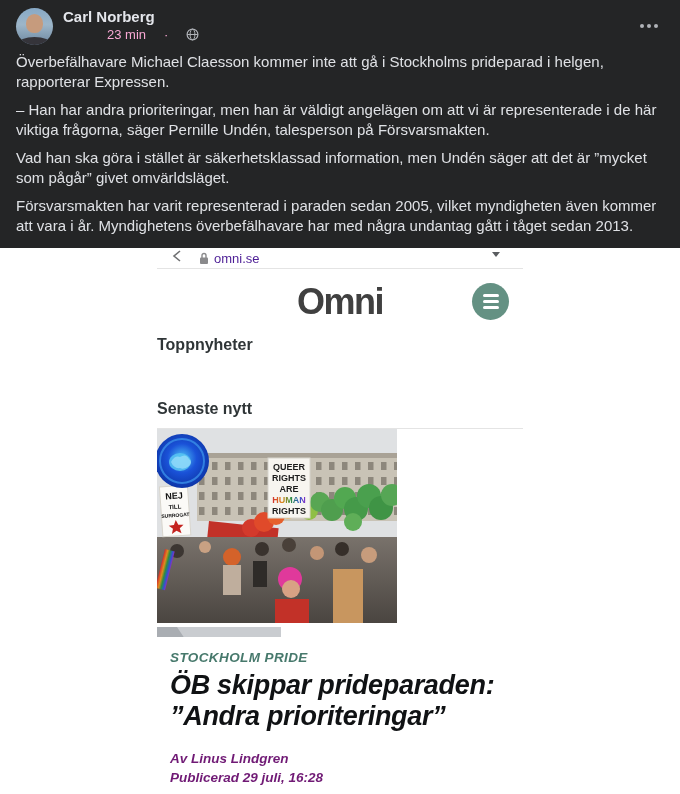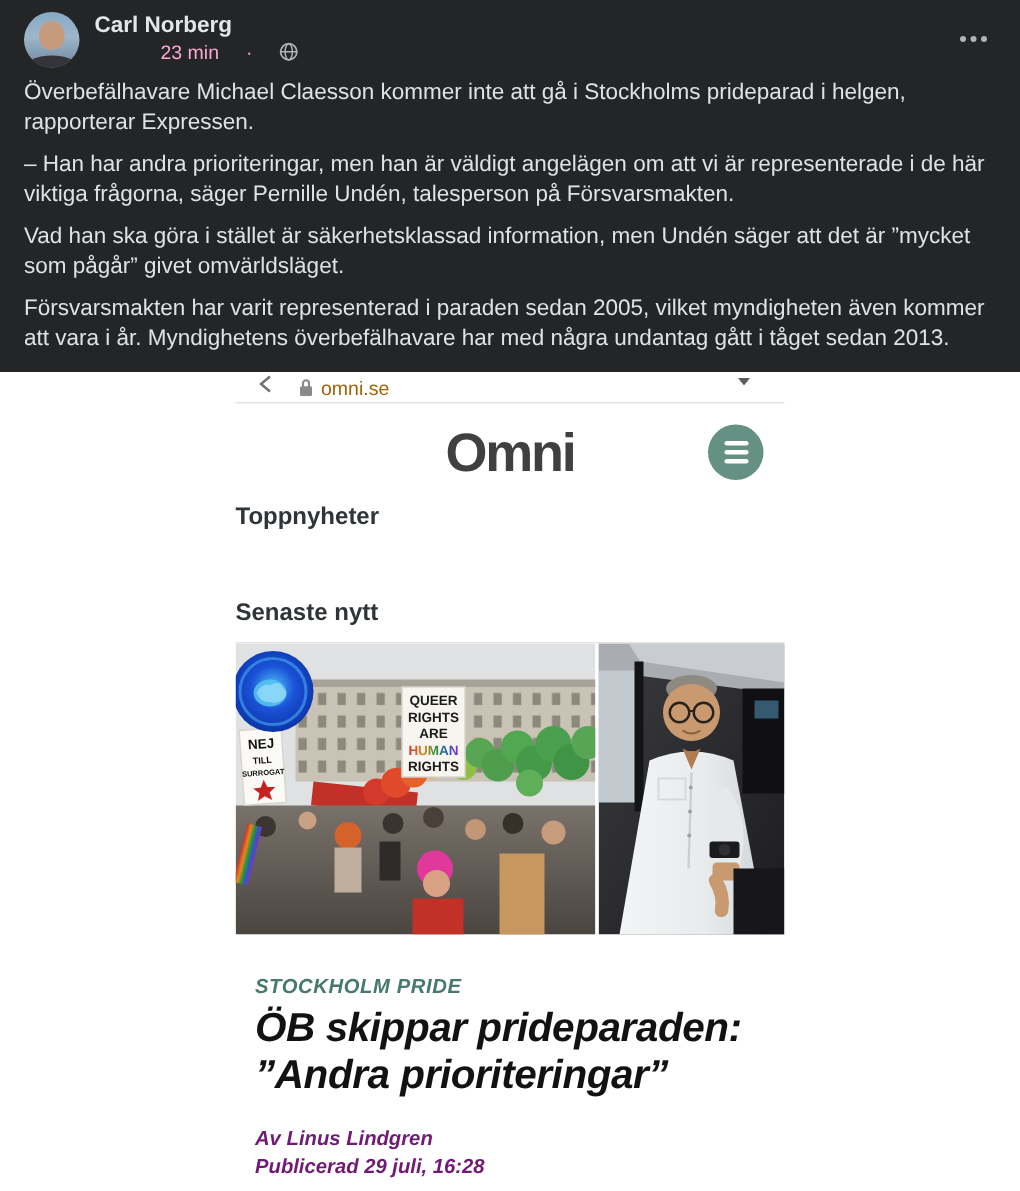"omni.se" .urlbox { color: #a16207 -> #4c1d95 }
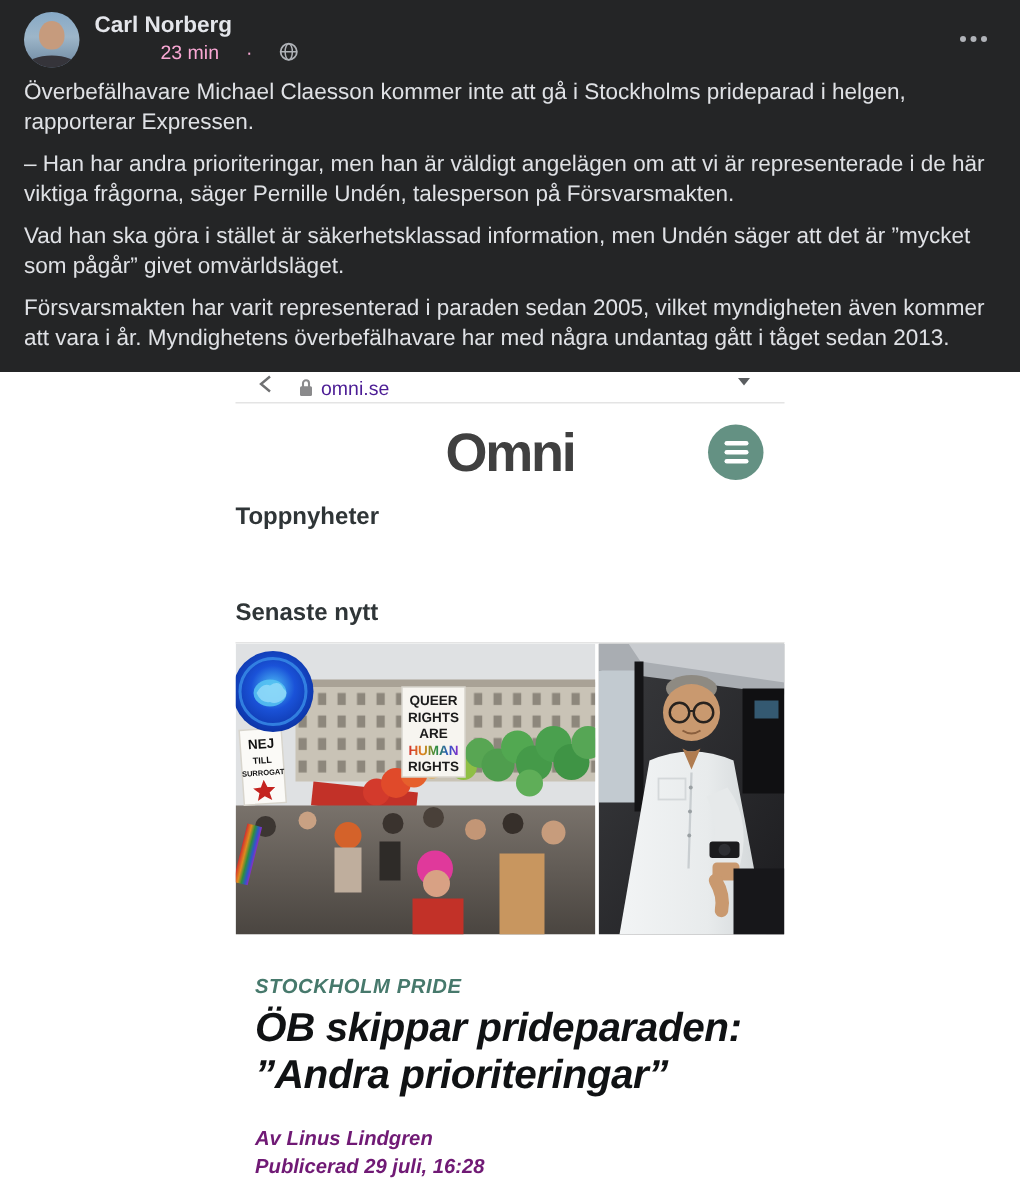"QUEER" .photos { flex-direction: none -> column }
